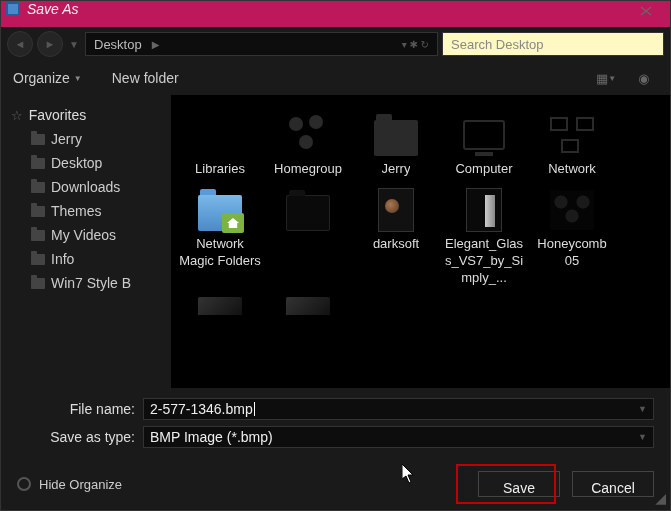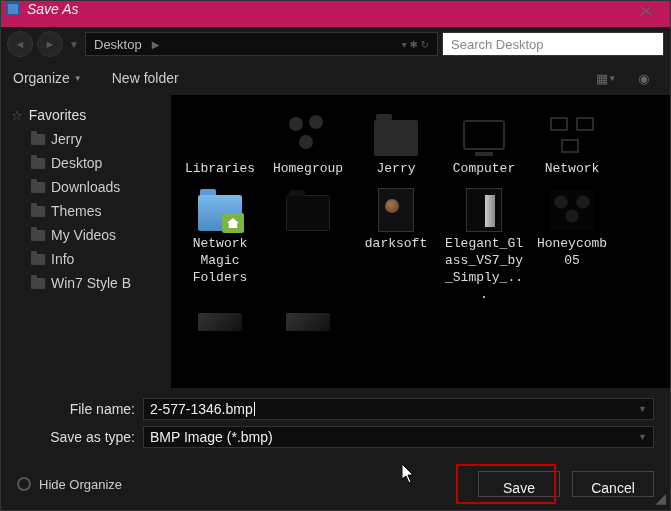"Search Desktop" .searchbox { background: #ffffff -> #fef9c3 }
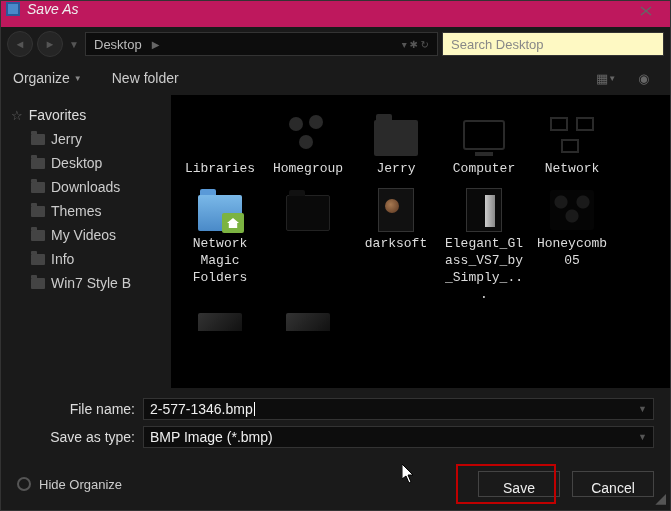"Libraries" .file-label { font-family: Liberation Mono, monospace -> none }
